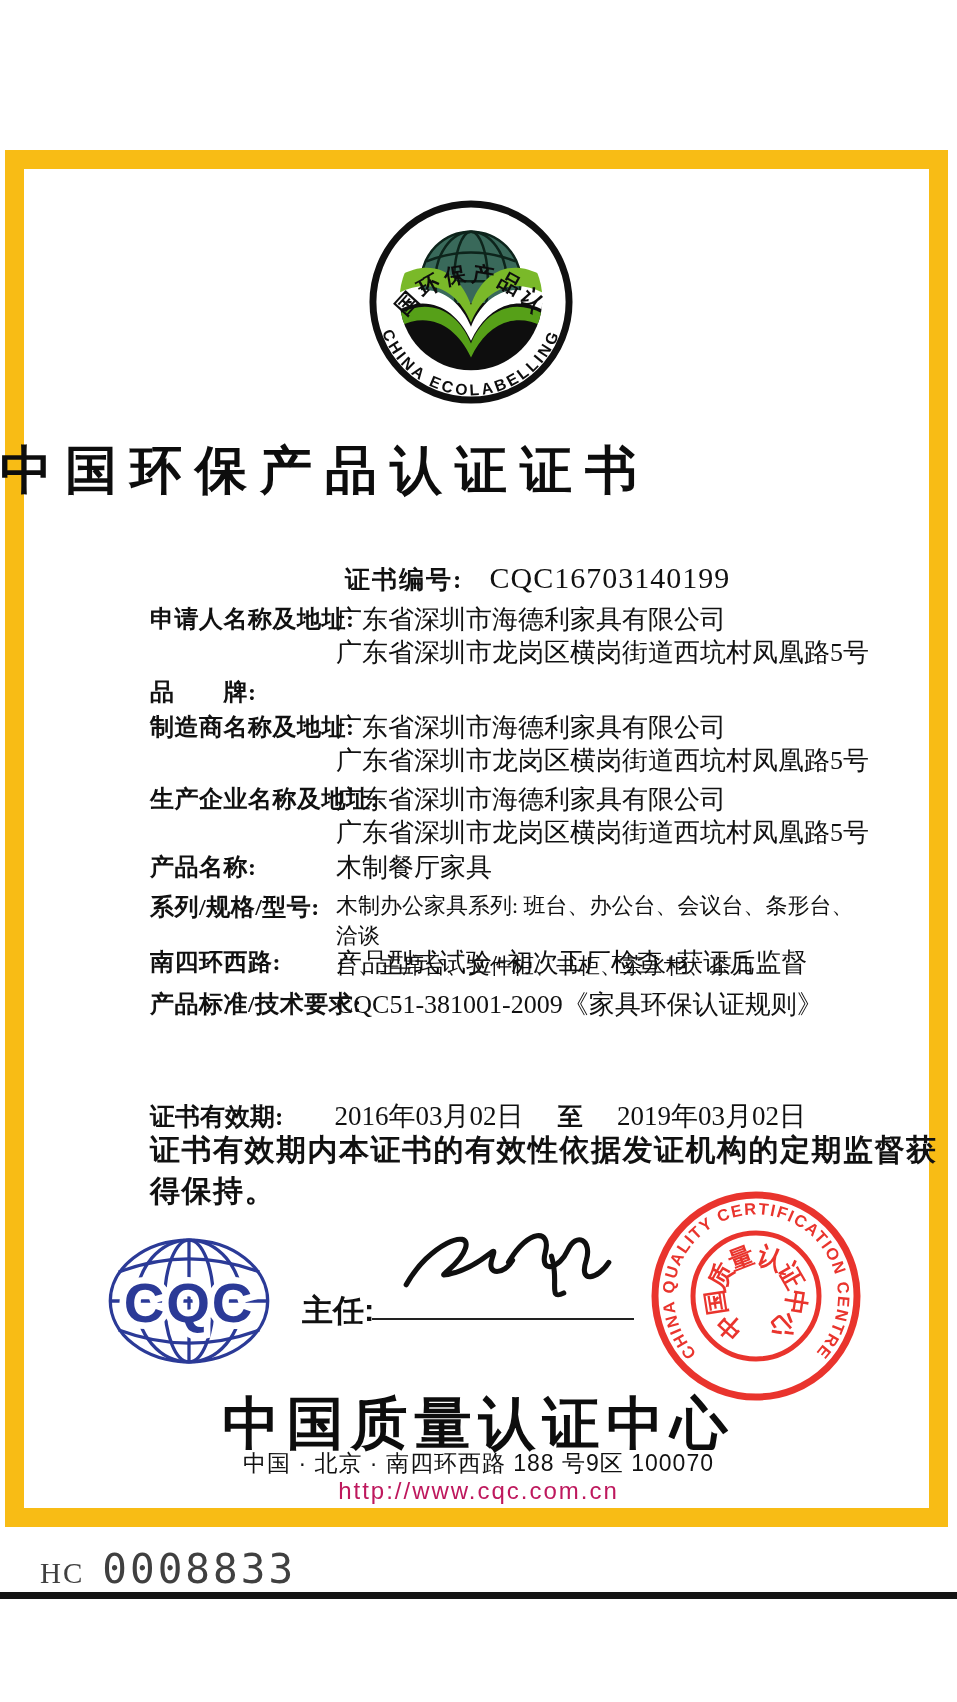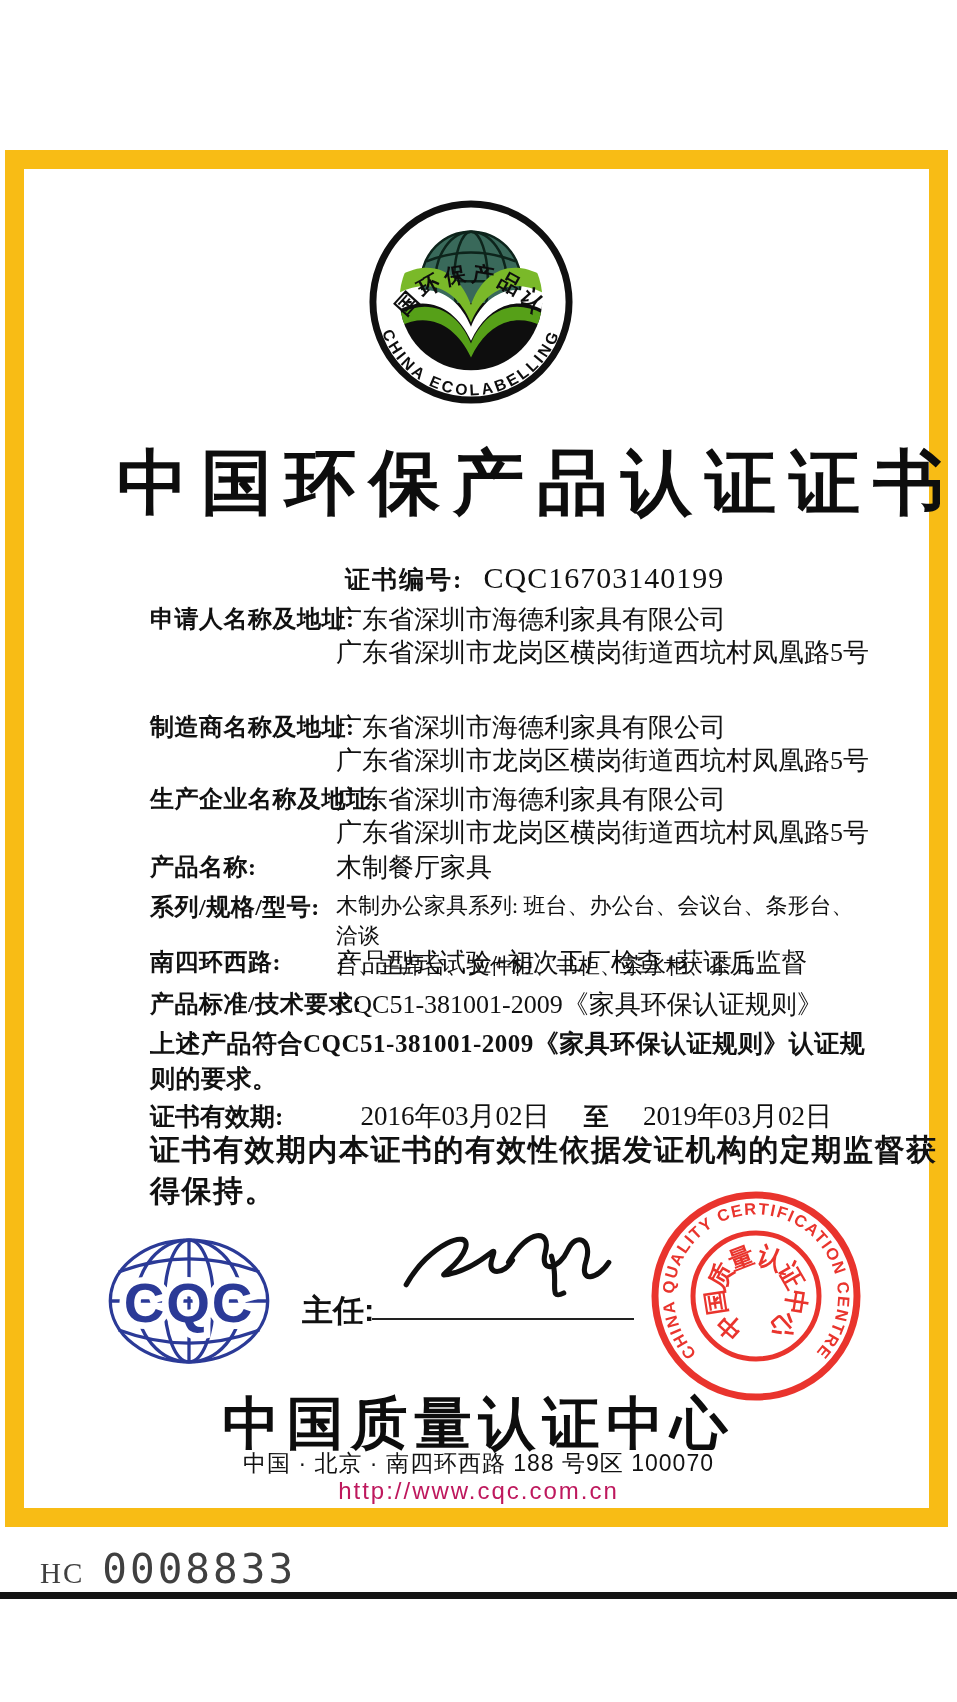"中国环保产品认证证书" .cert-title { font-size: 71px -> 52px; text-align: right -> left }
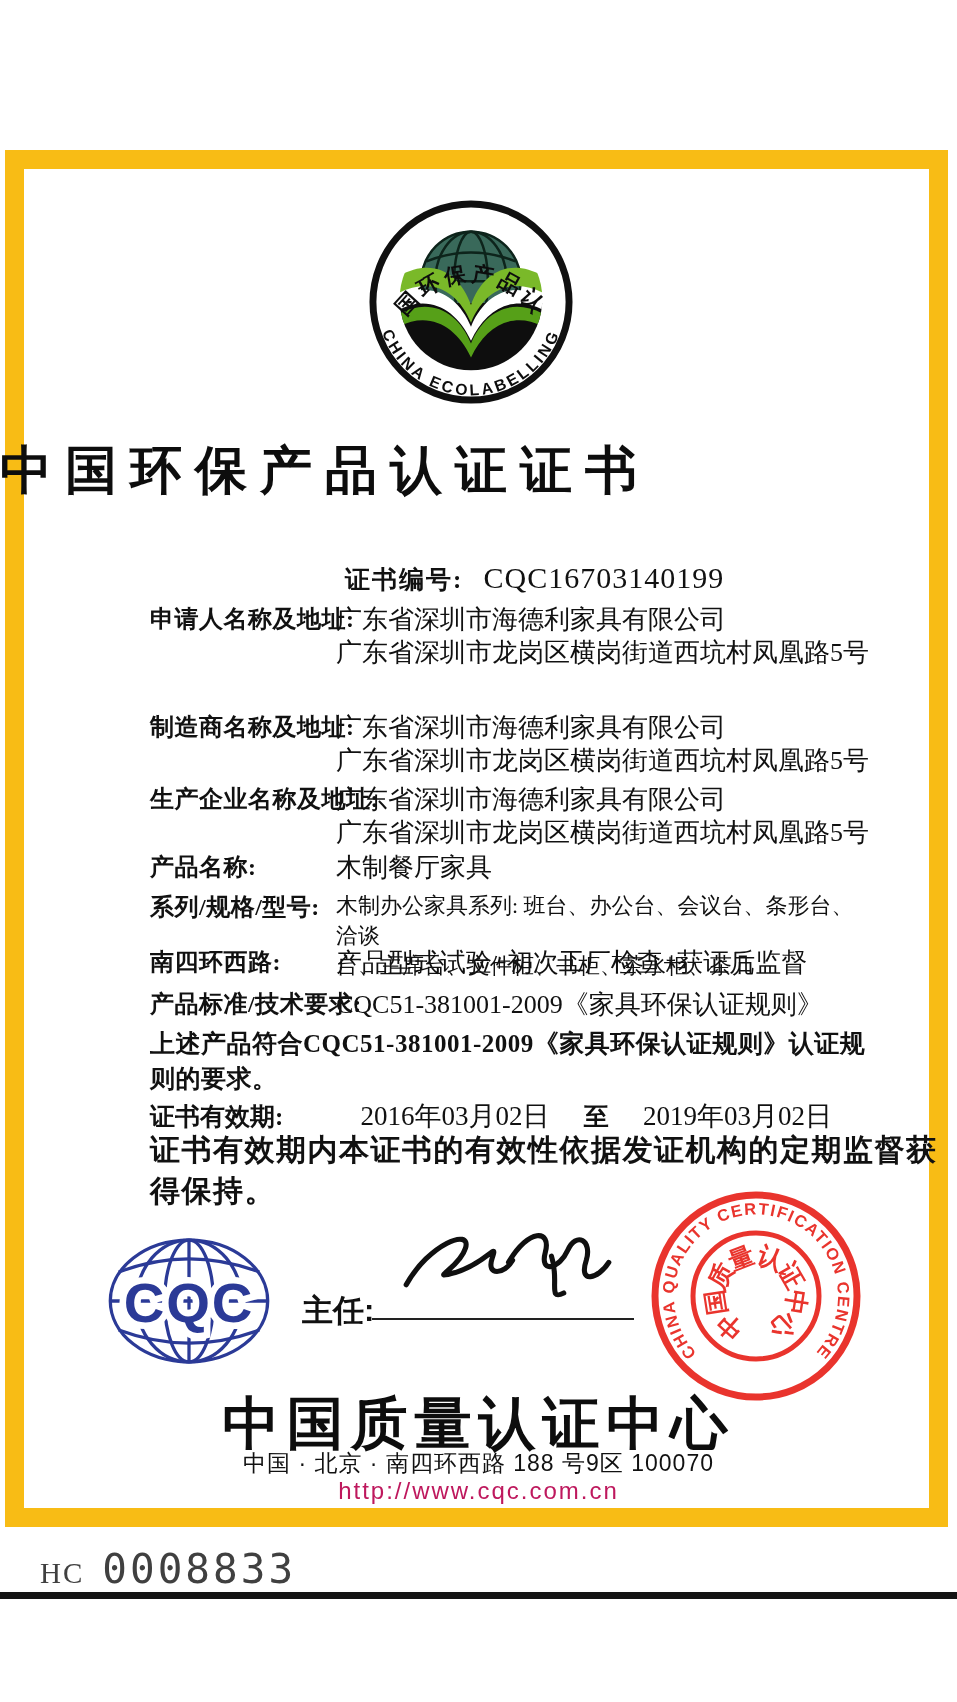"CQC16703140199" .cert-no .val { margin-left: 14px -> 20px }
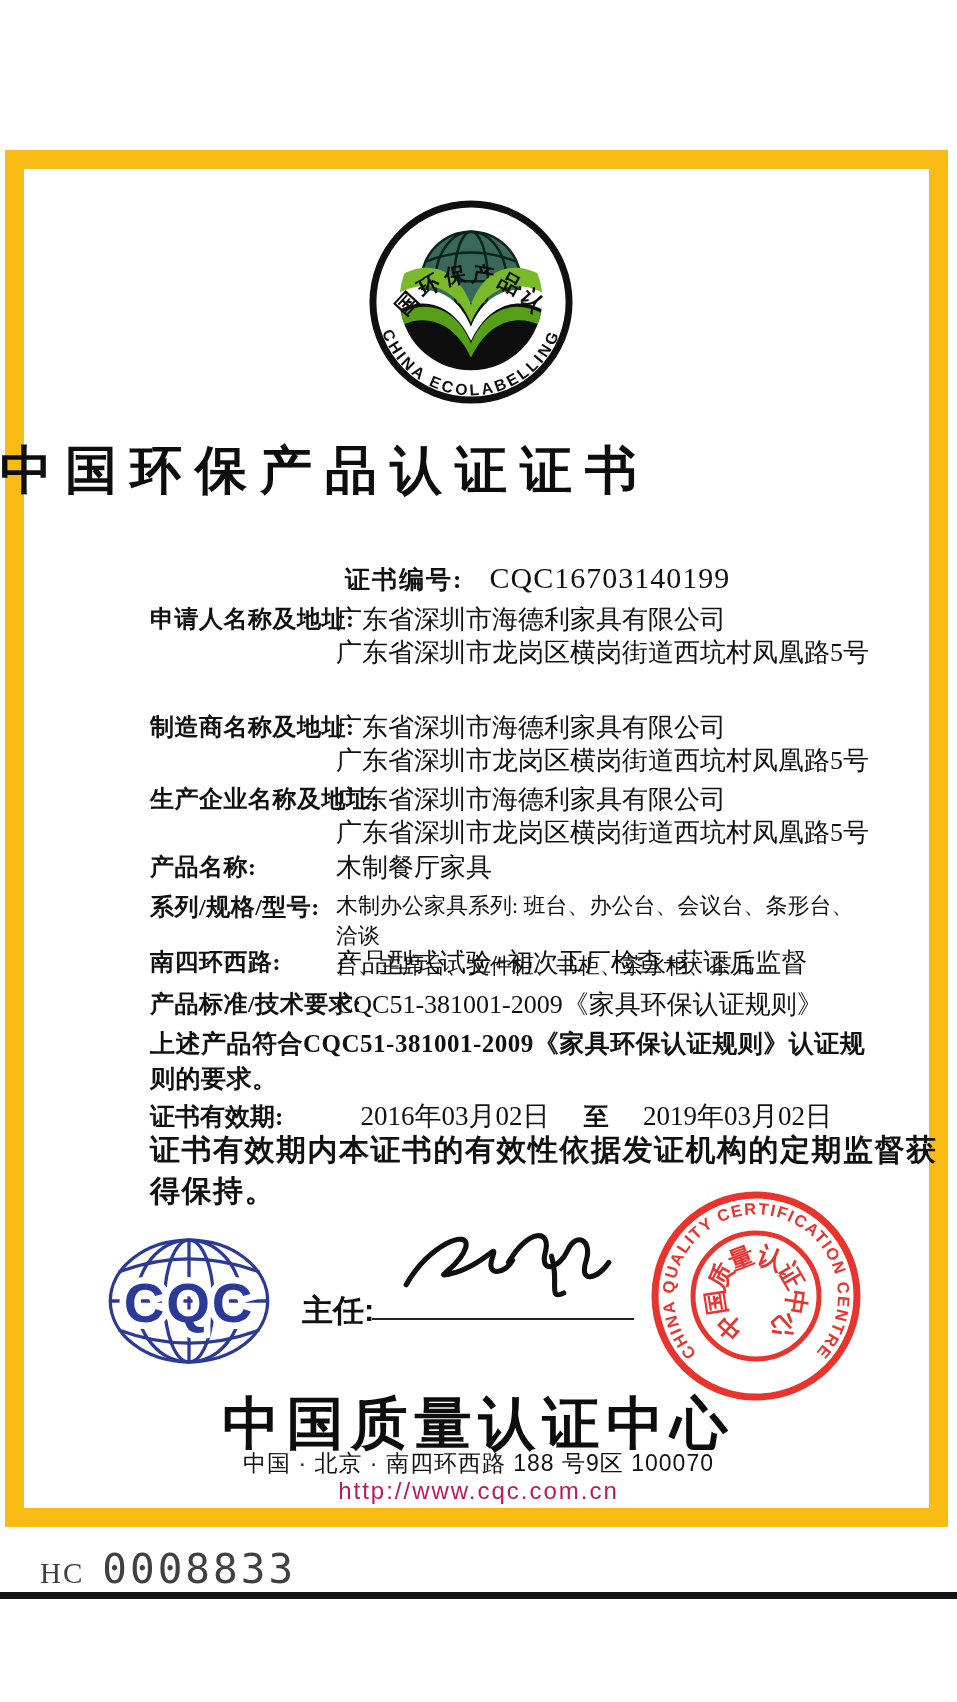"品 牌:" div.field-row { html: none -> <div> <span>品 牌:</span> <span> <span></span> </span> </div> }
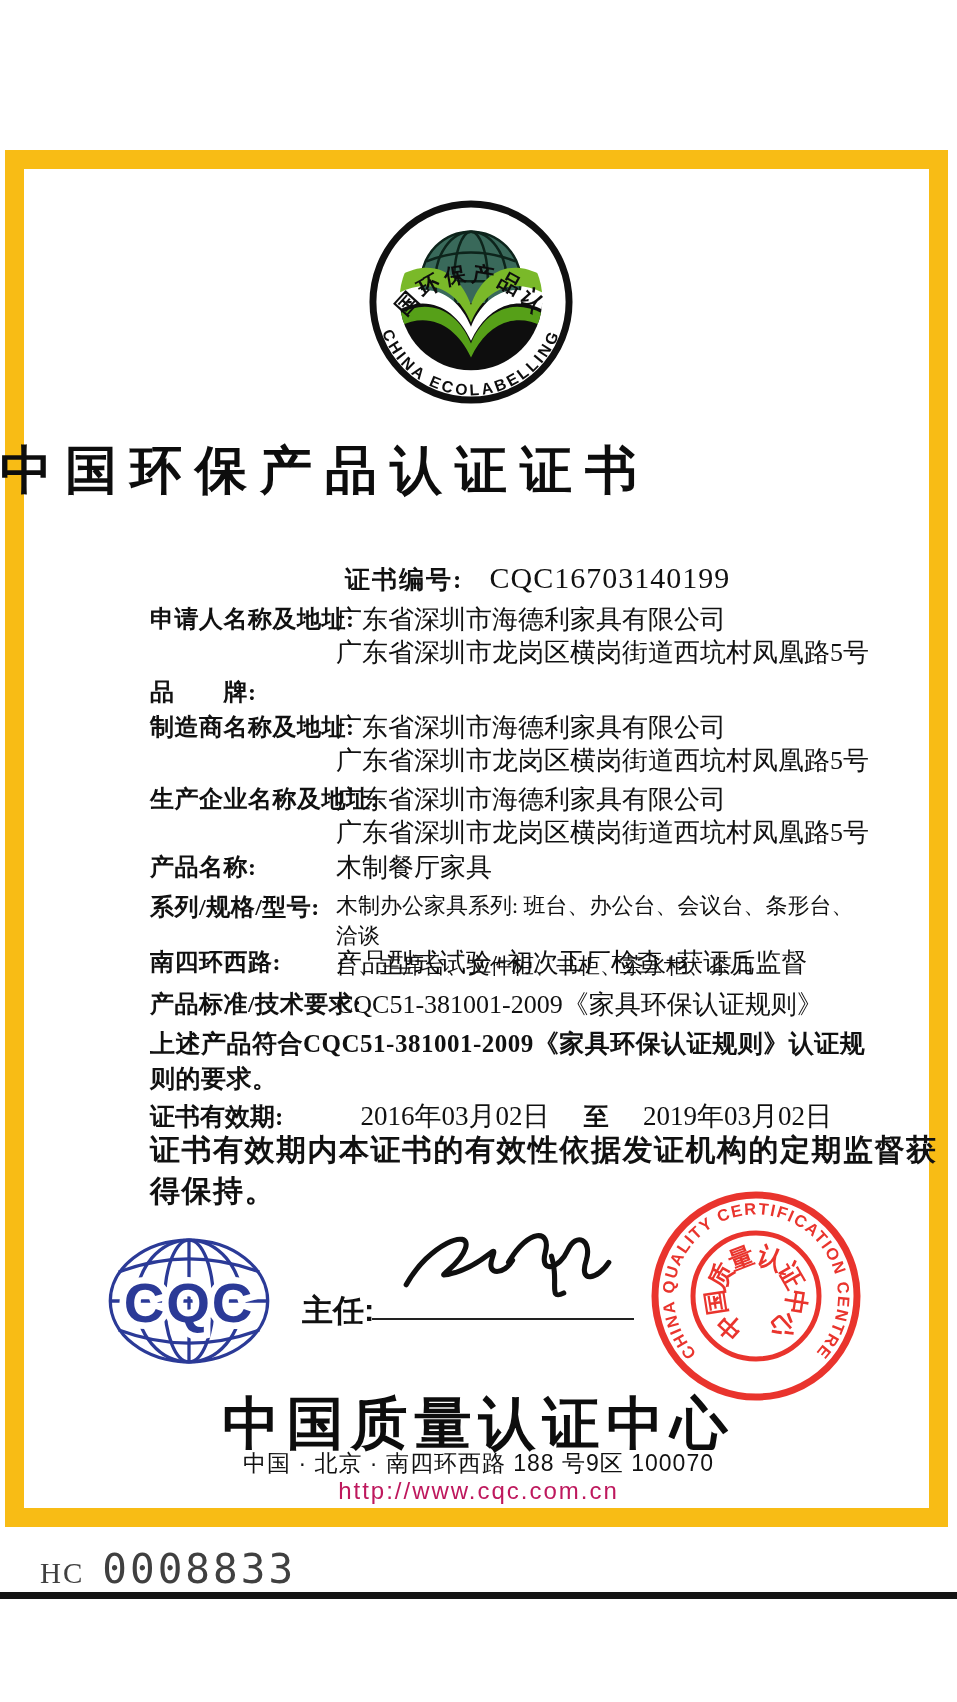"上述产品符合CQC51-381001-2009《家具环保认证规则》认证规则的要求" div.statement { html: <div>上述产品符合CQC51-381001-2009《家具环保认证规则》认证规则的要求。</div> -> none }
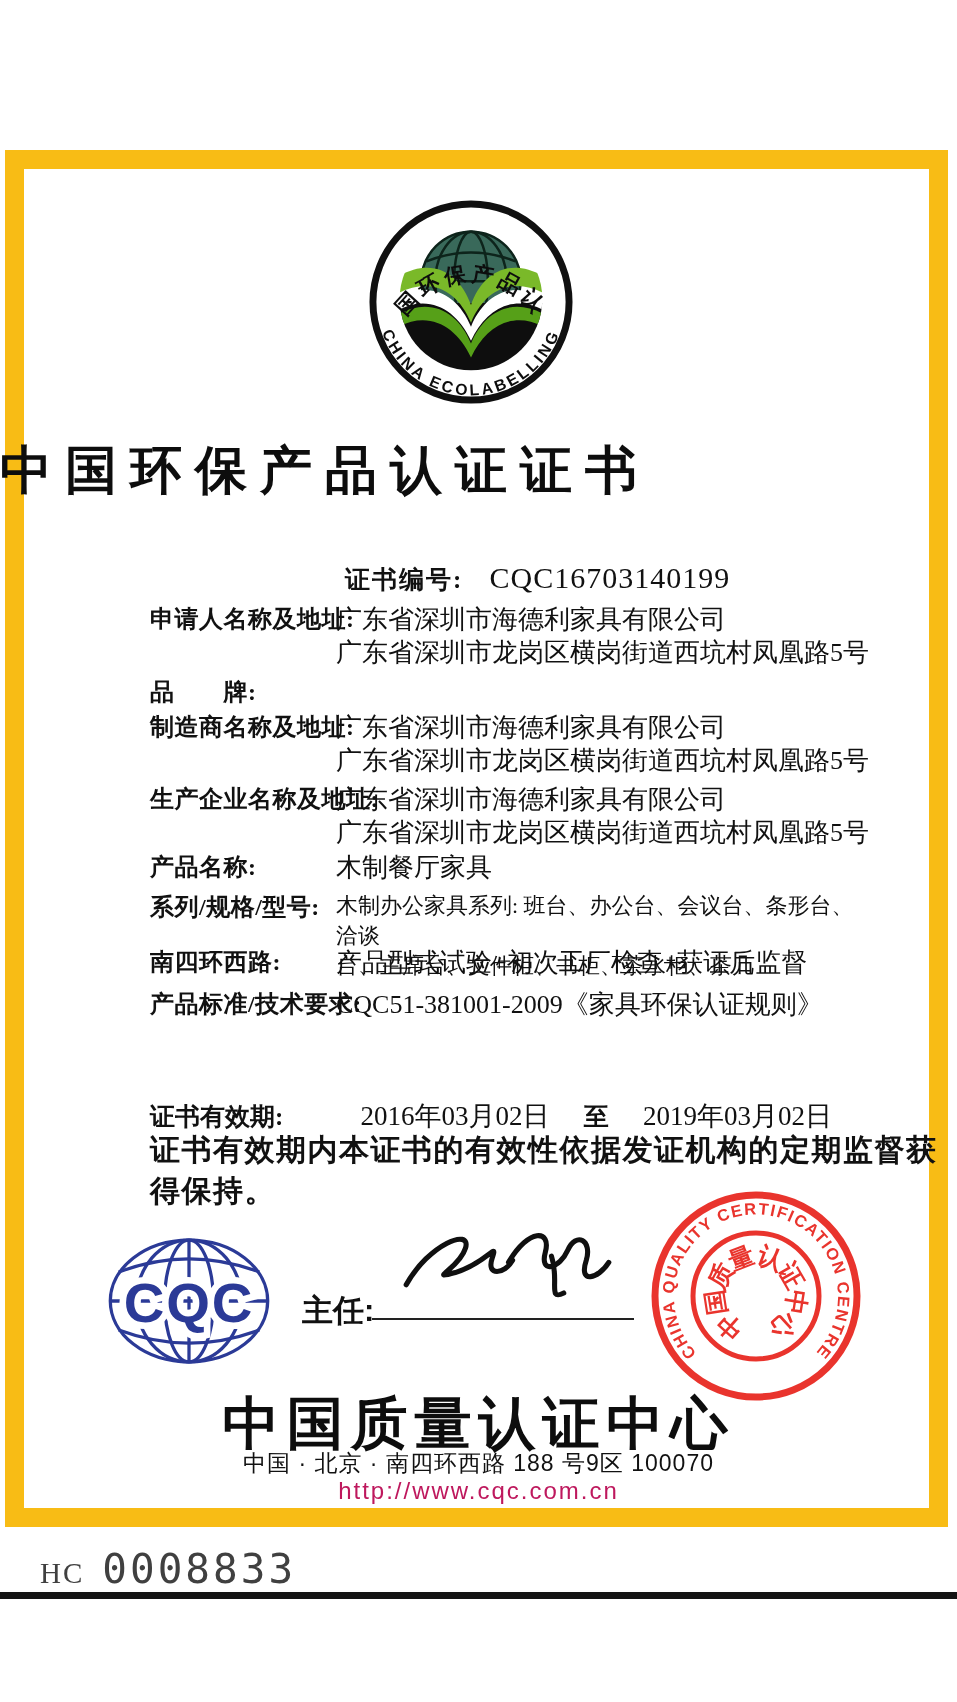"2016年03月02日" .validity .date { margin-left: 71px -> 45px }
